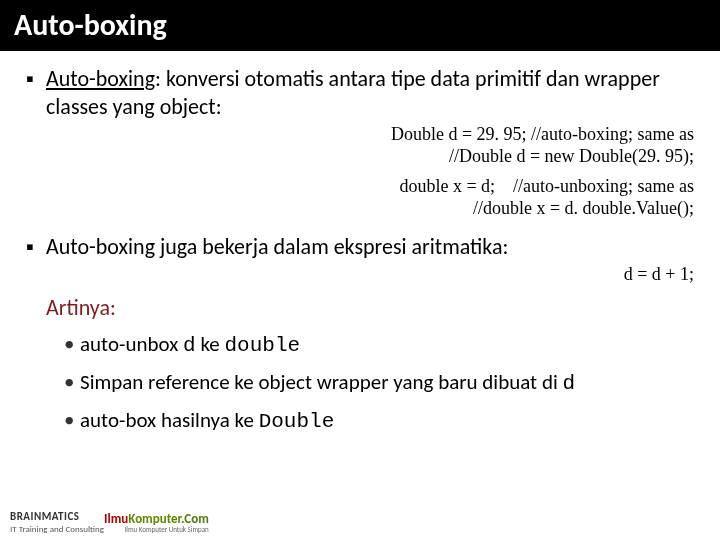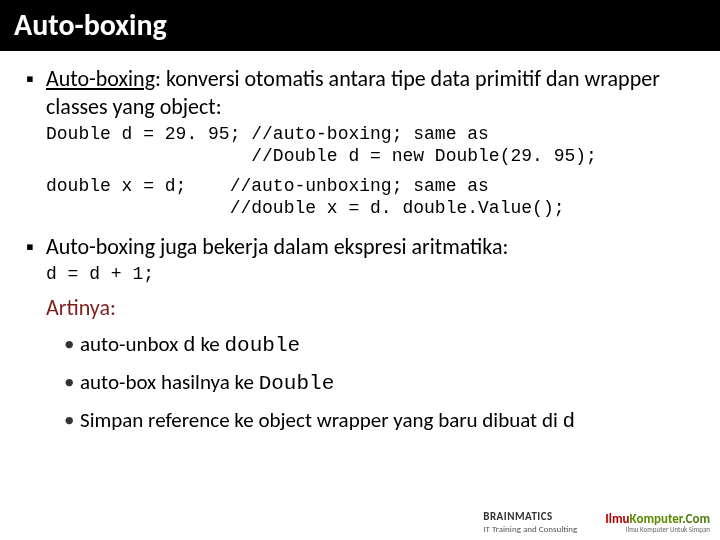"Double d = 29. 95;" .code-block { font-family: Liberation Mono, monospace -> Liberation Serif, serif; text-align: none -> right }
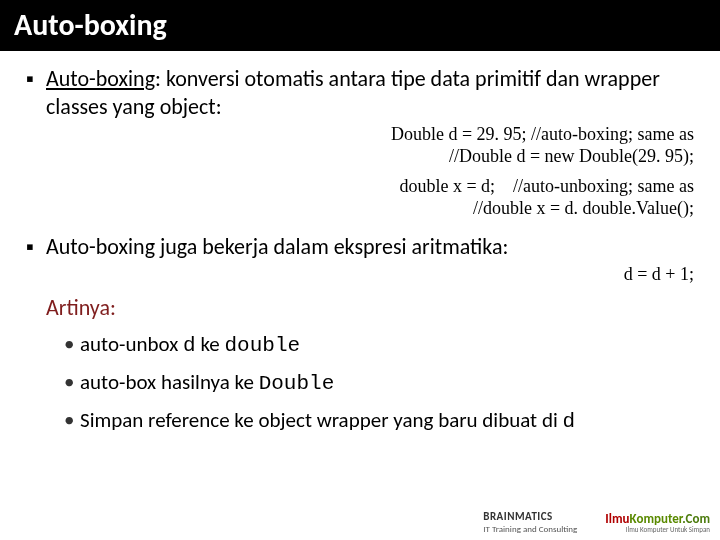"• auto-box hasilnya ke Double" div.sub-item { order: before "• Simpan reference ke object" -> after "• Simpan reference ke object" }
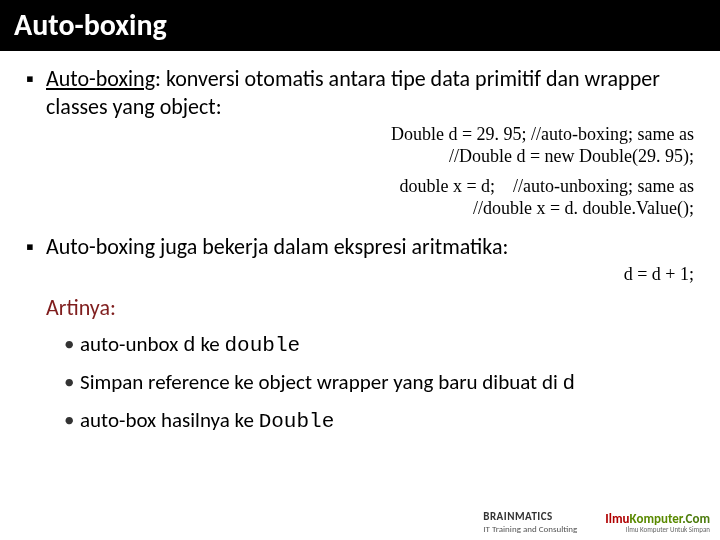"BRAINMATICS" .footer { justify-content: flex-end -> flex-start }
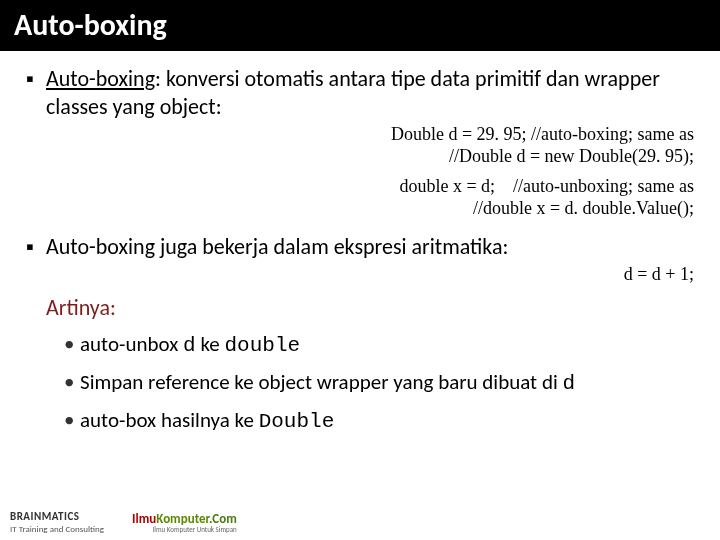"Ilmu" .brand-right .ilmu { margin-left: 28px -> none }
